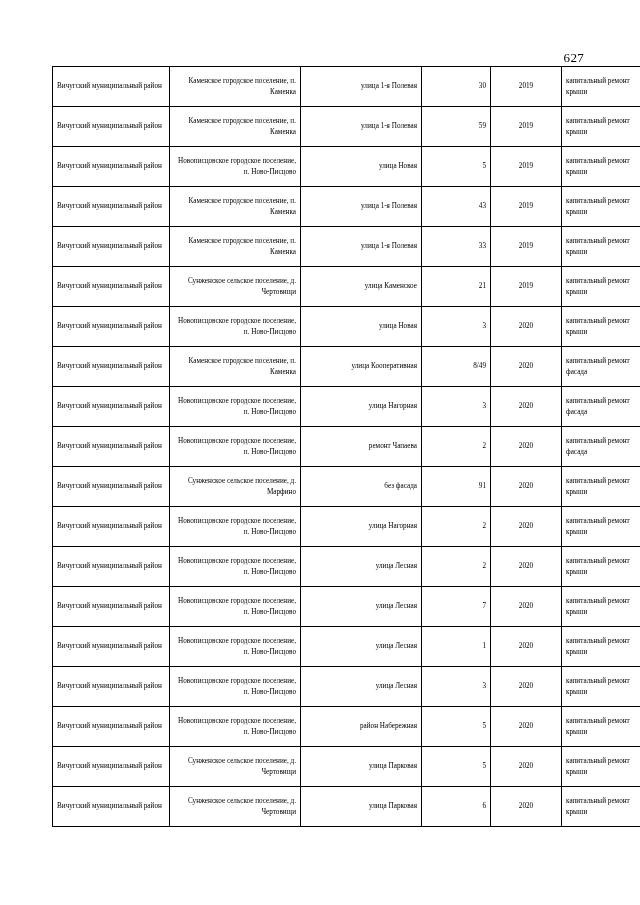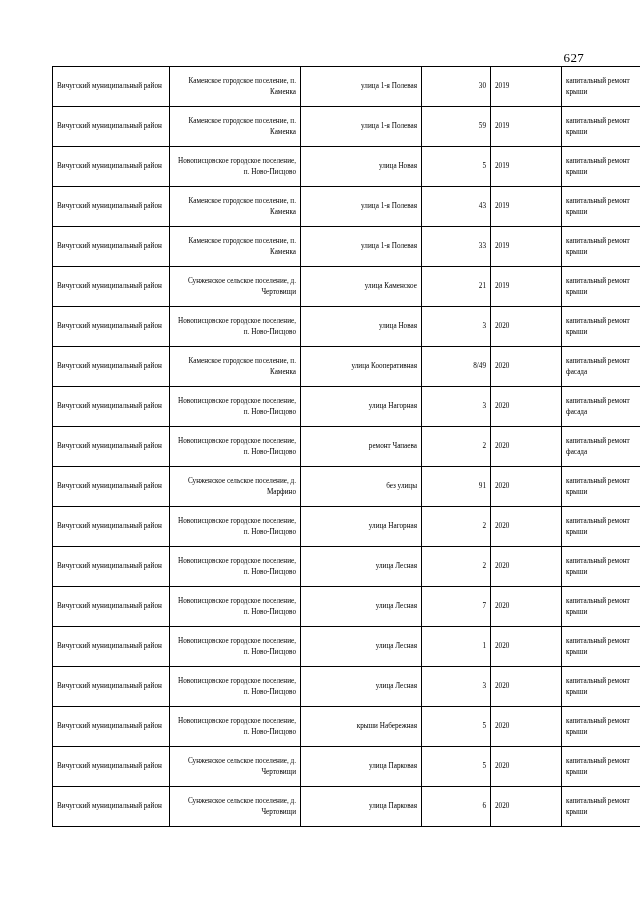"2019" td.c-year { text-align: left -> center }
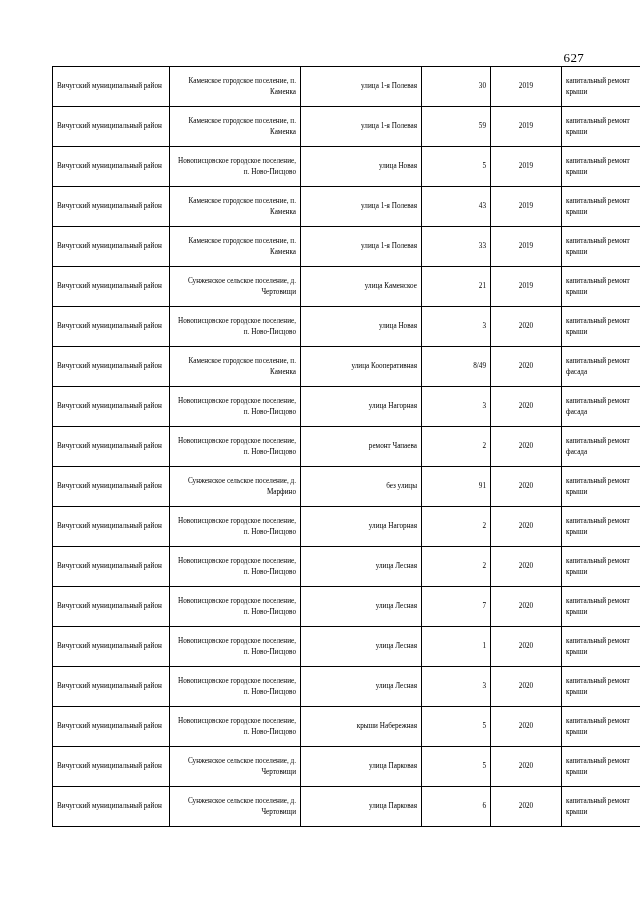"без улицы" td.c-street { text: улицы -> фасада }
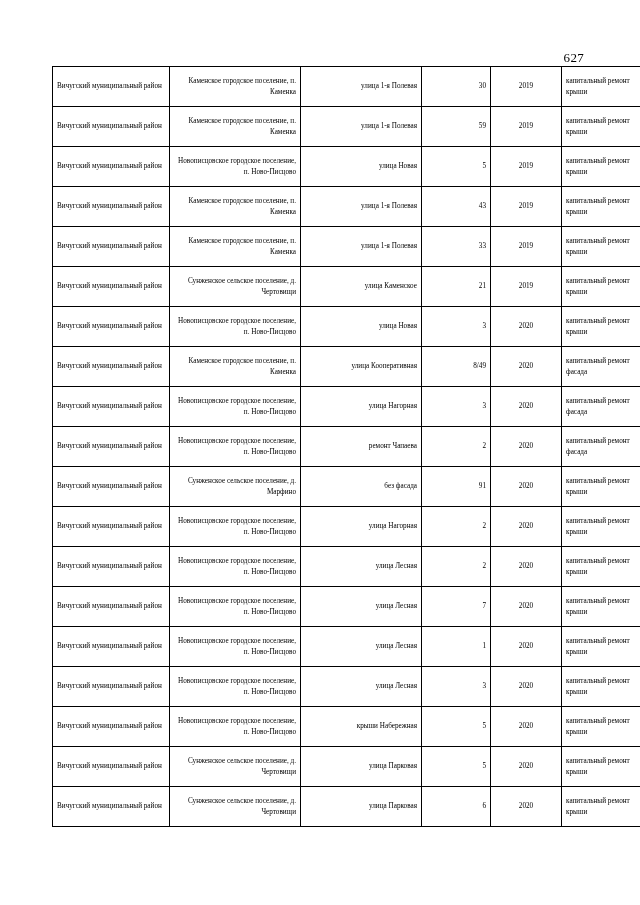"крыши Набережная" td.c-street { text: крыши -> район }
